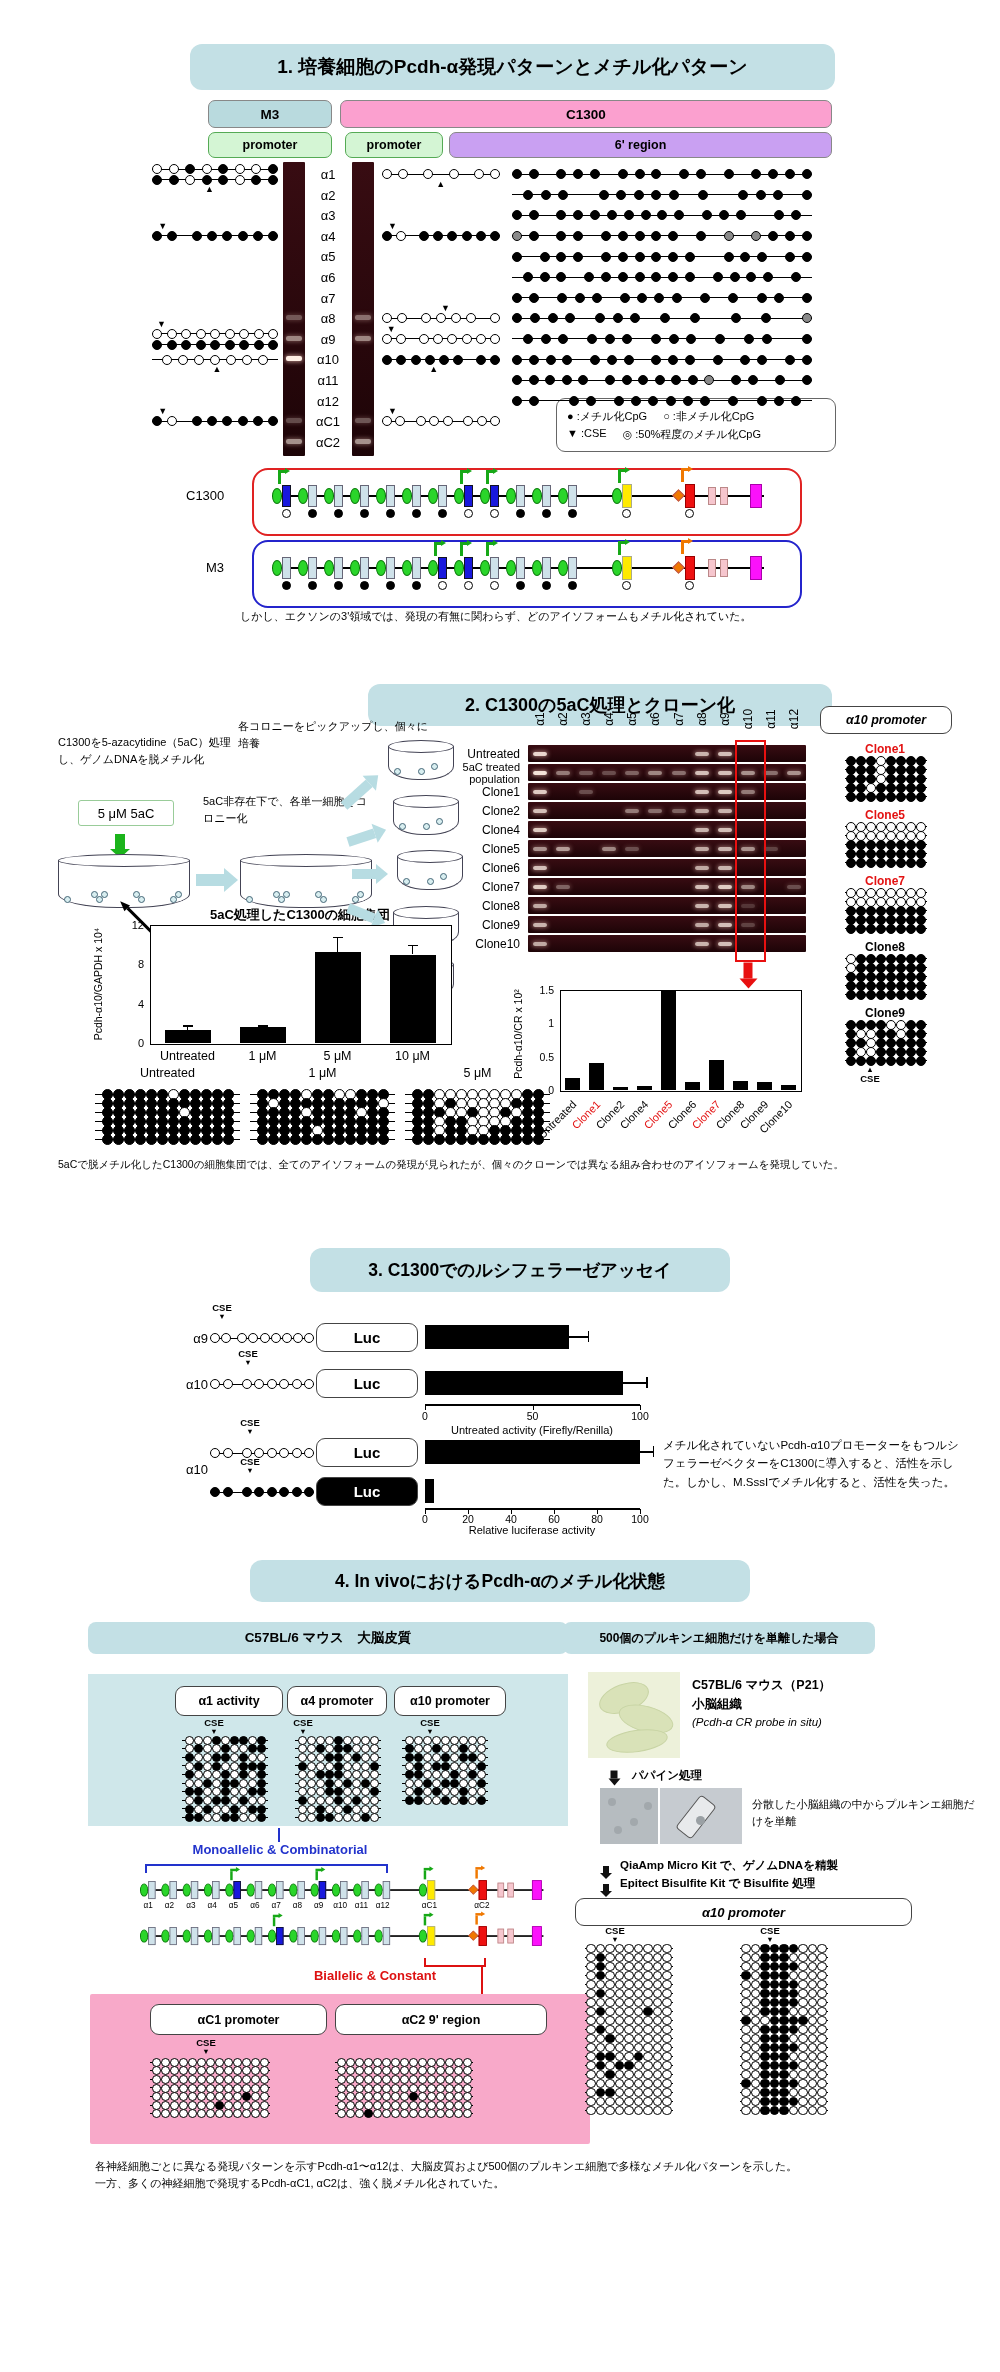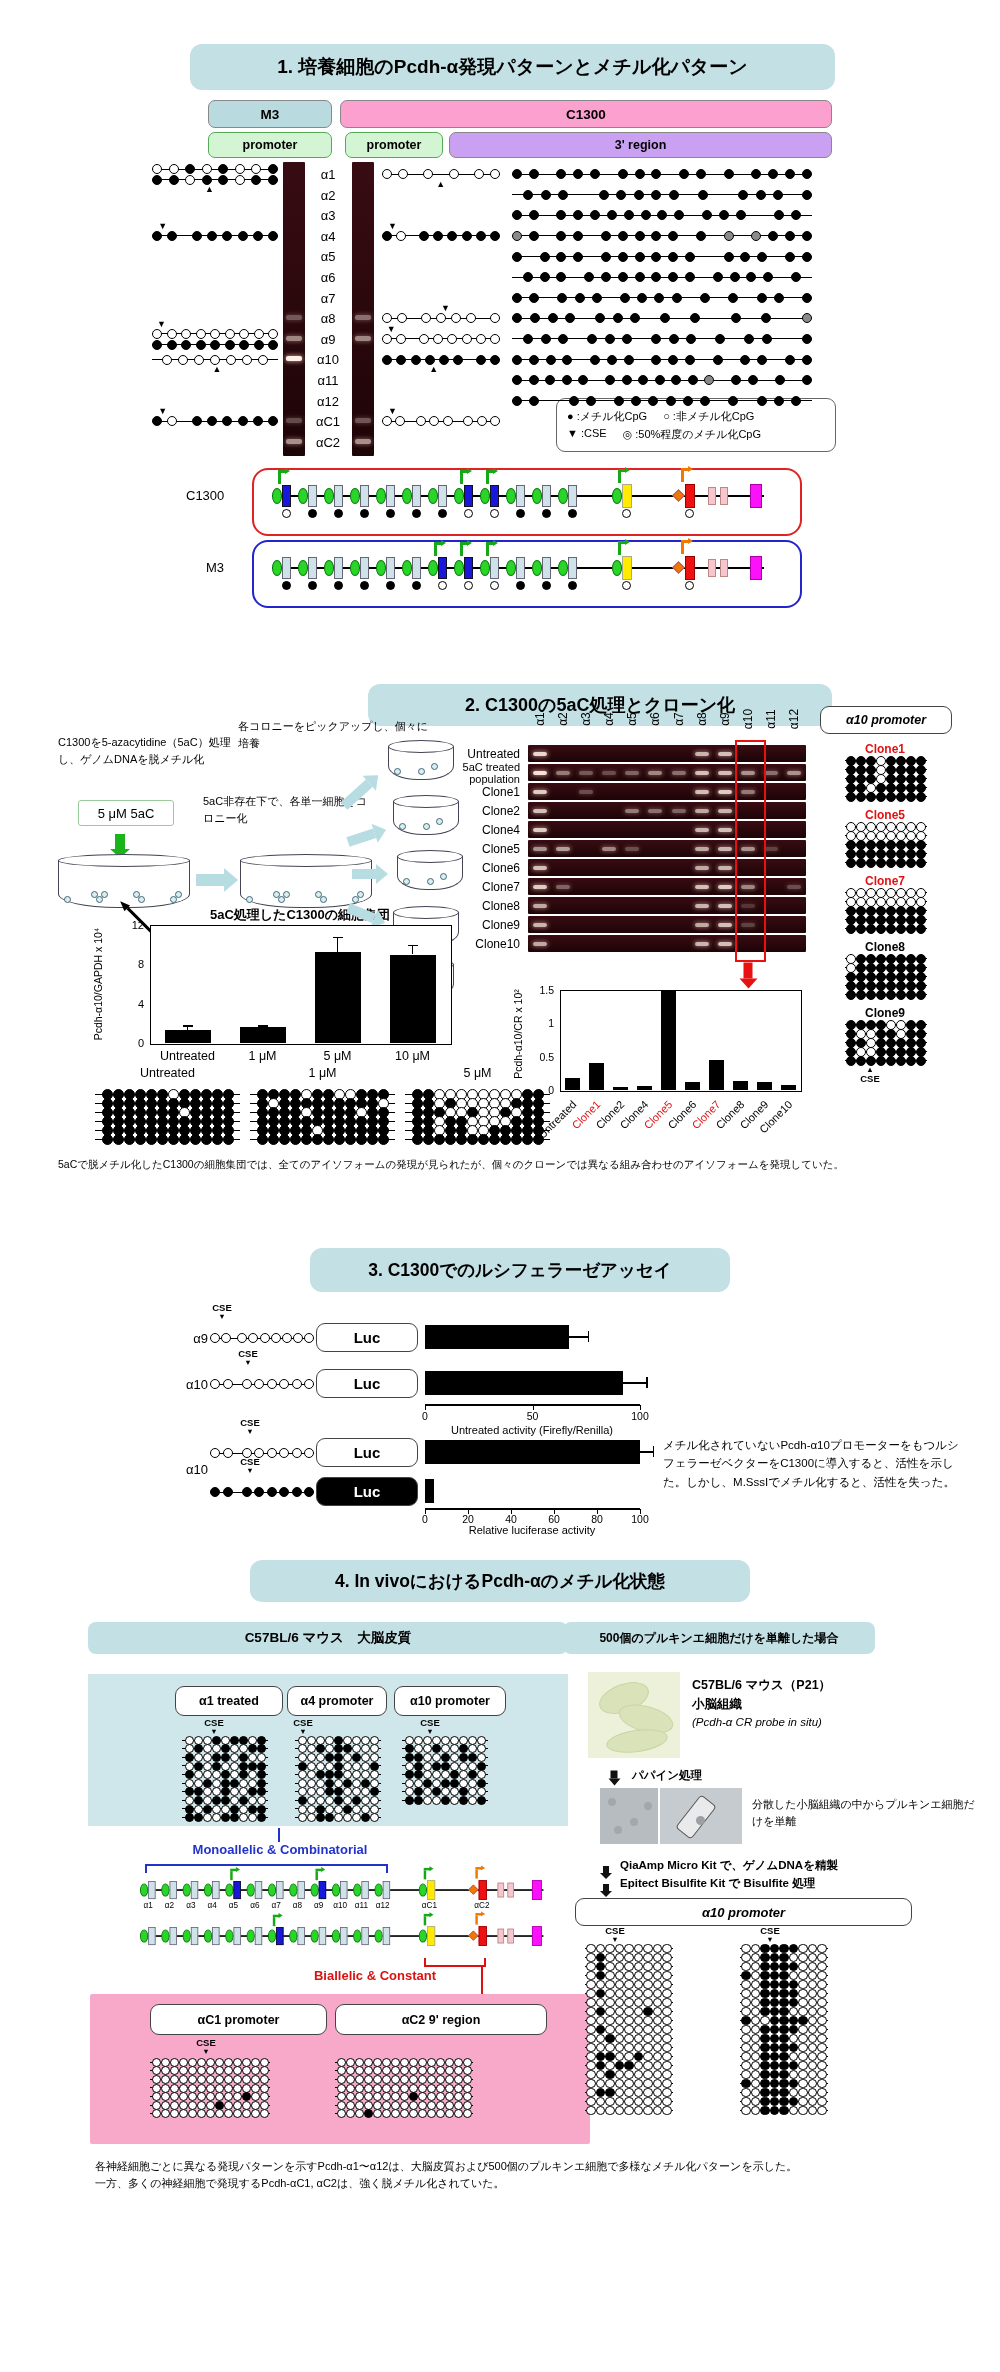"3' region" div.hdr { text: 3' -> 6' }
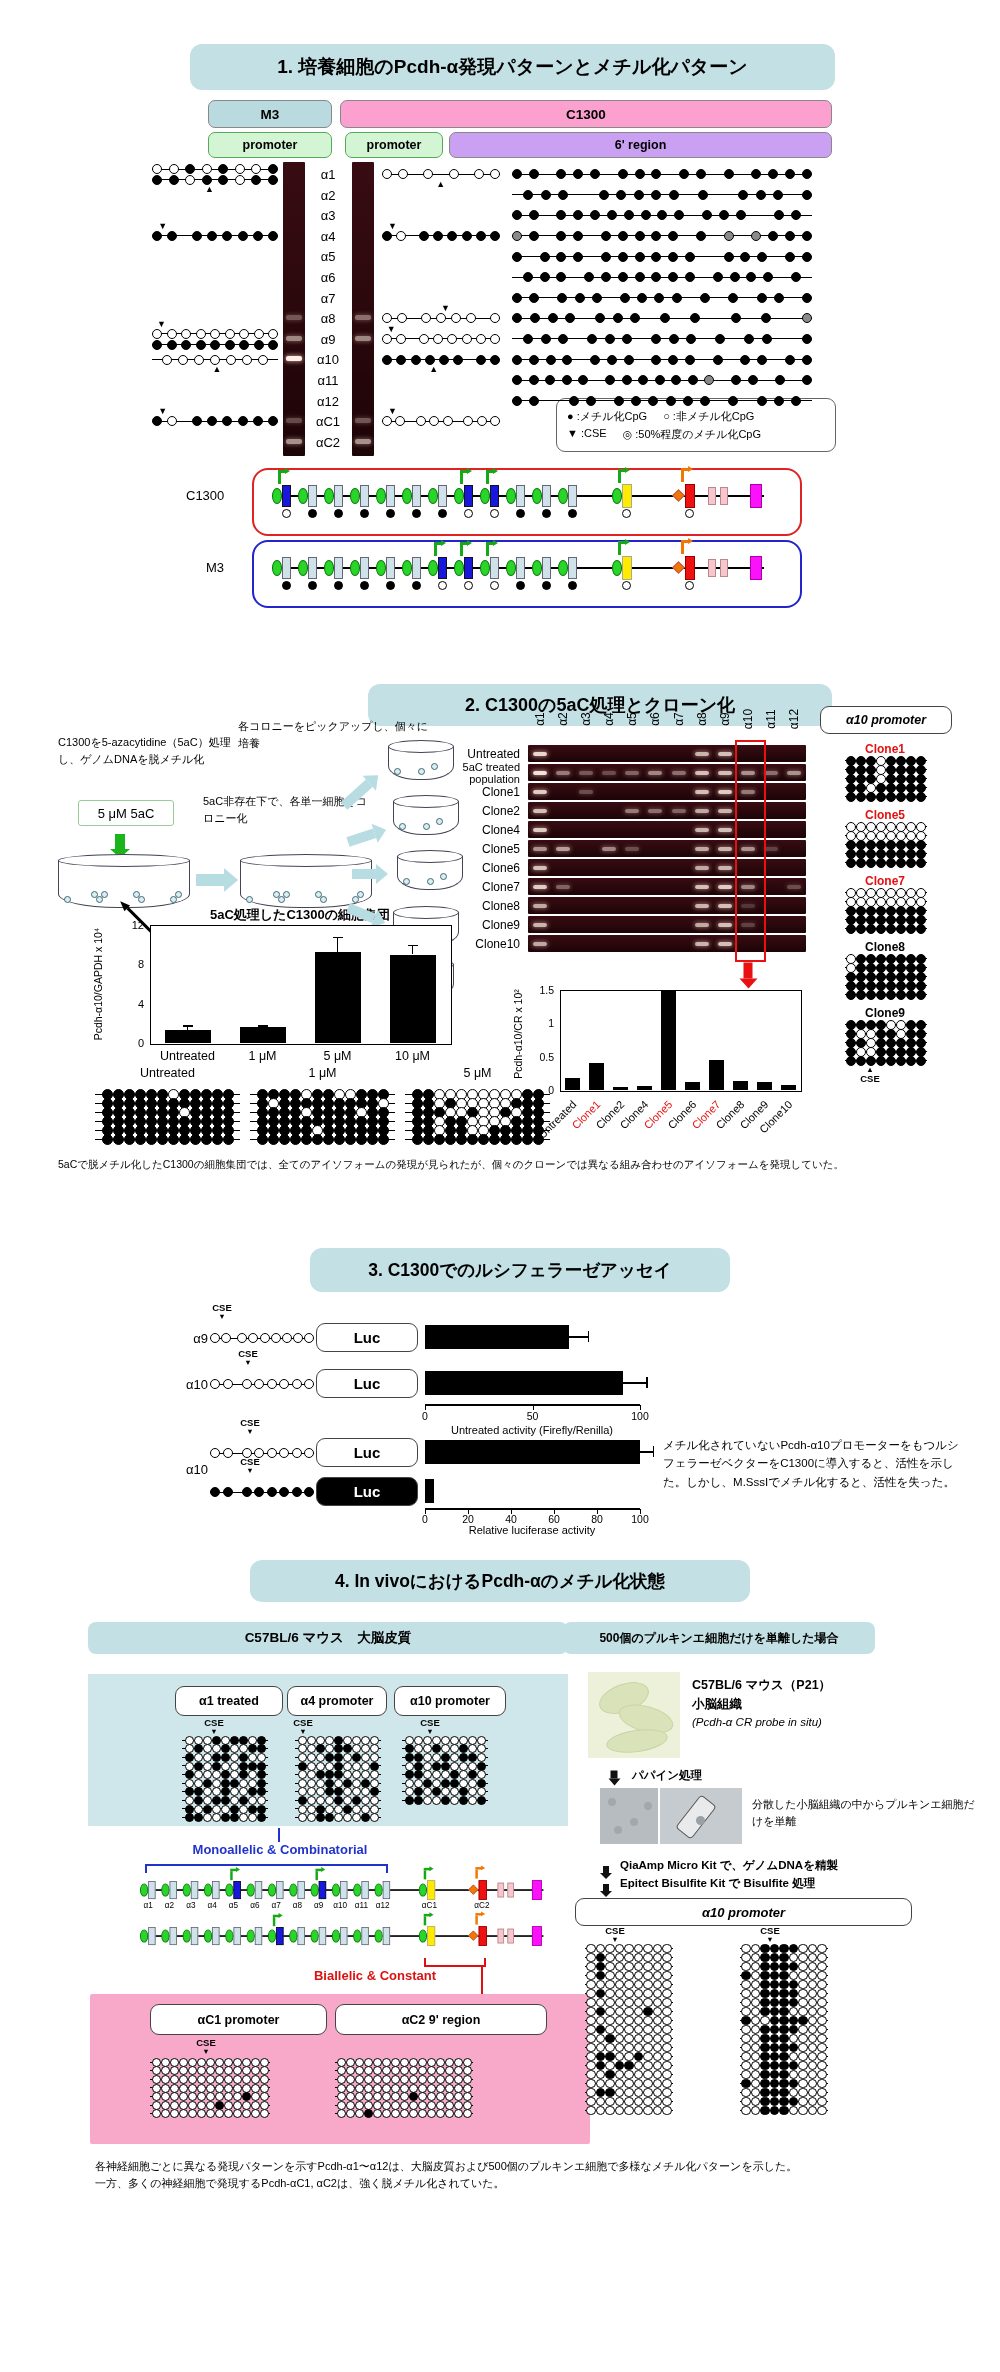"しかし、エクソンの3'領域では、発現の有無に関わらず、どのアイソフォームもメチル" span { html: none -> <span>しかし、エクソンの3'領域では、発現の有無に関わらず、どのアイソフォームもメチル化されていた。</span> }
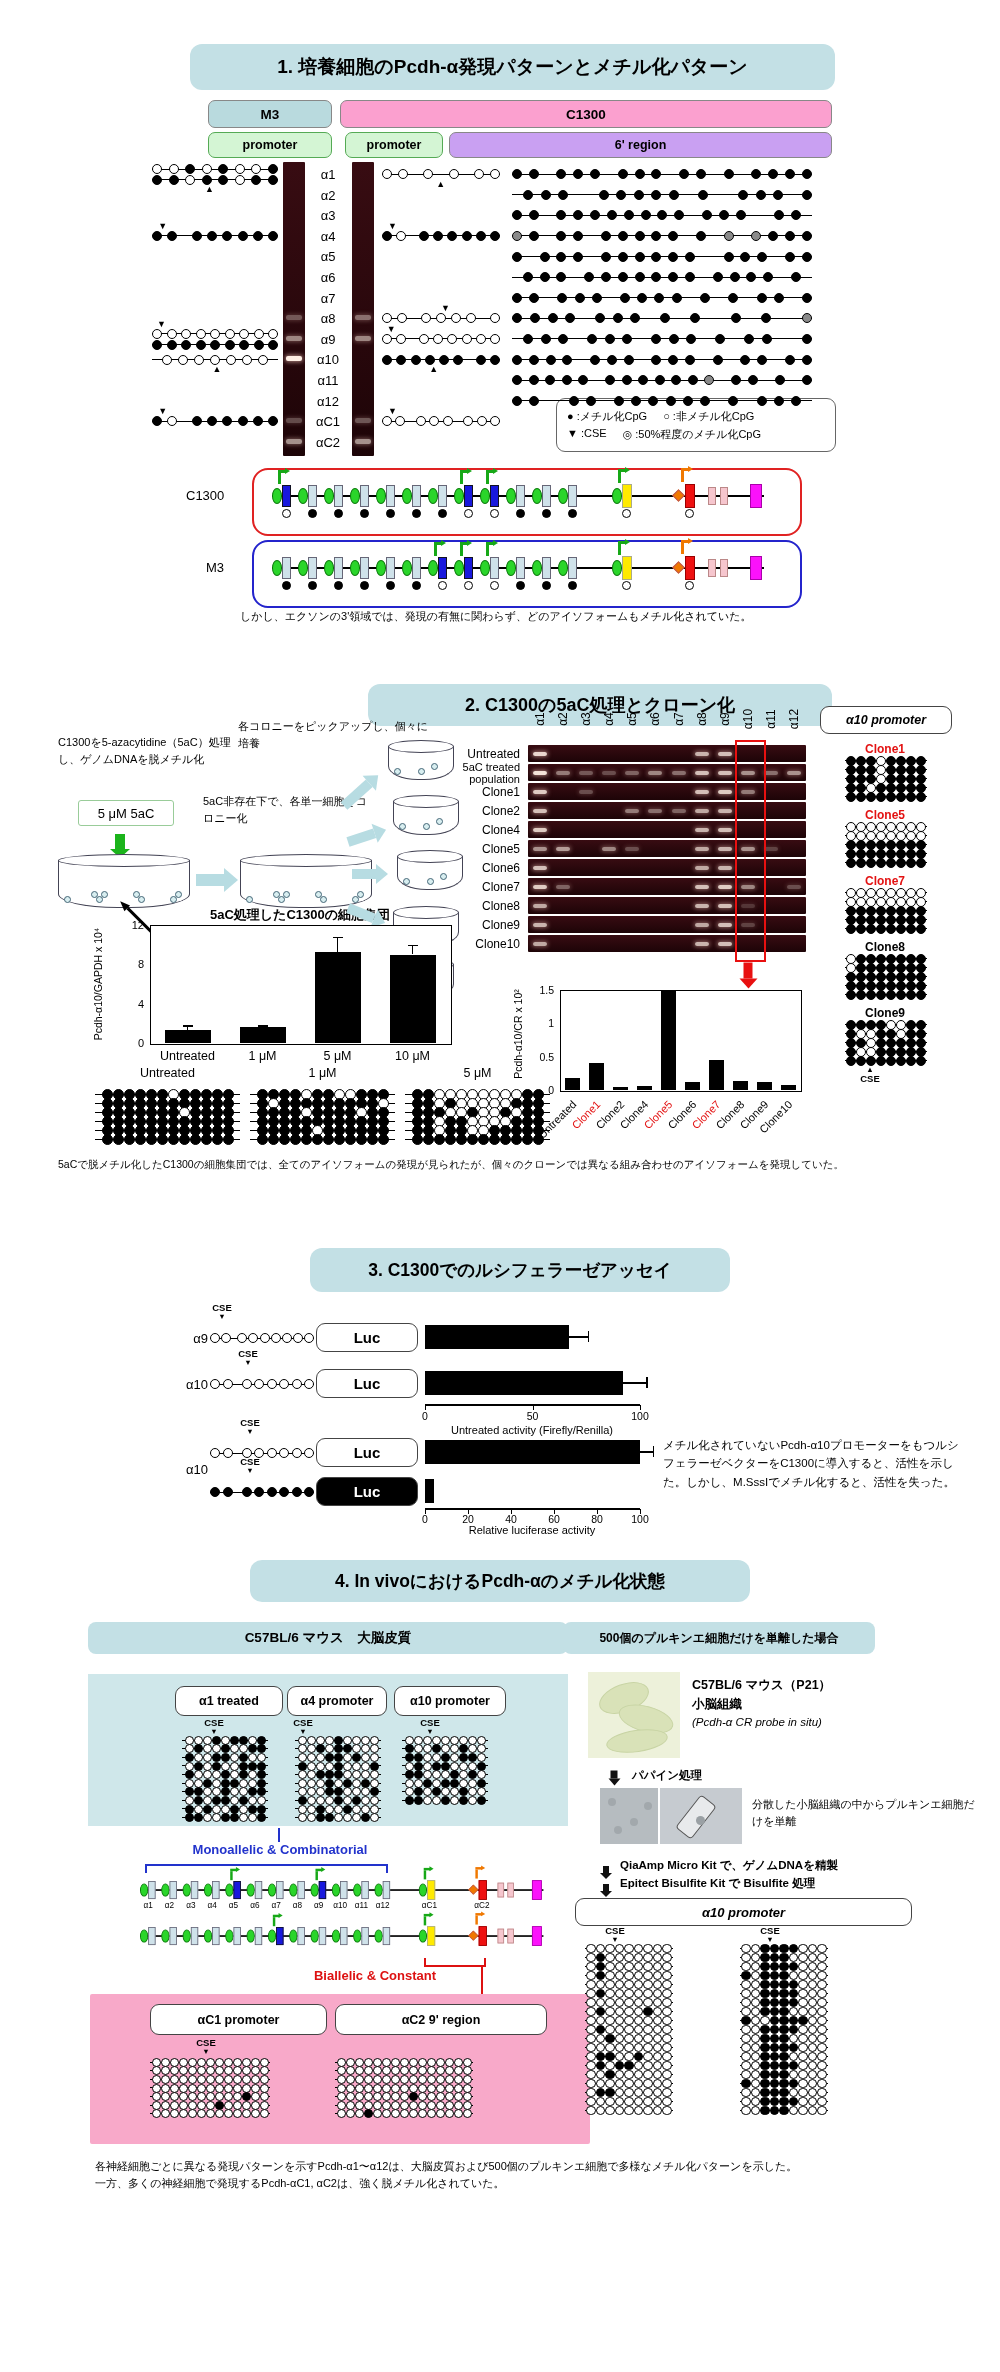"α1 treated" div.wht { text: treated -> activity }
